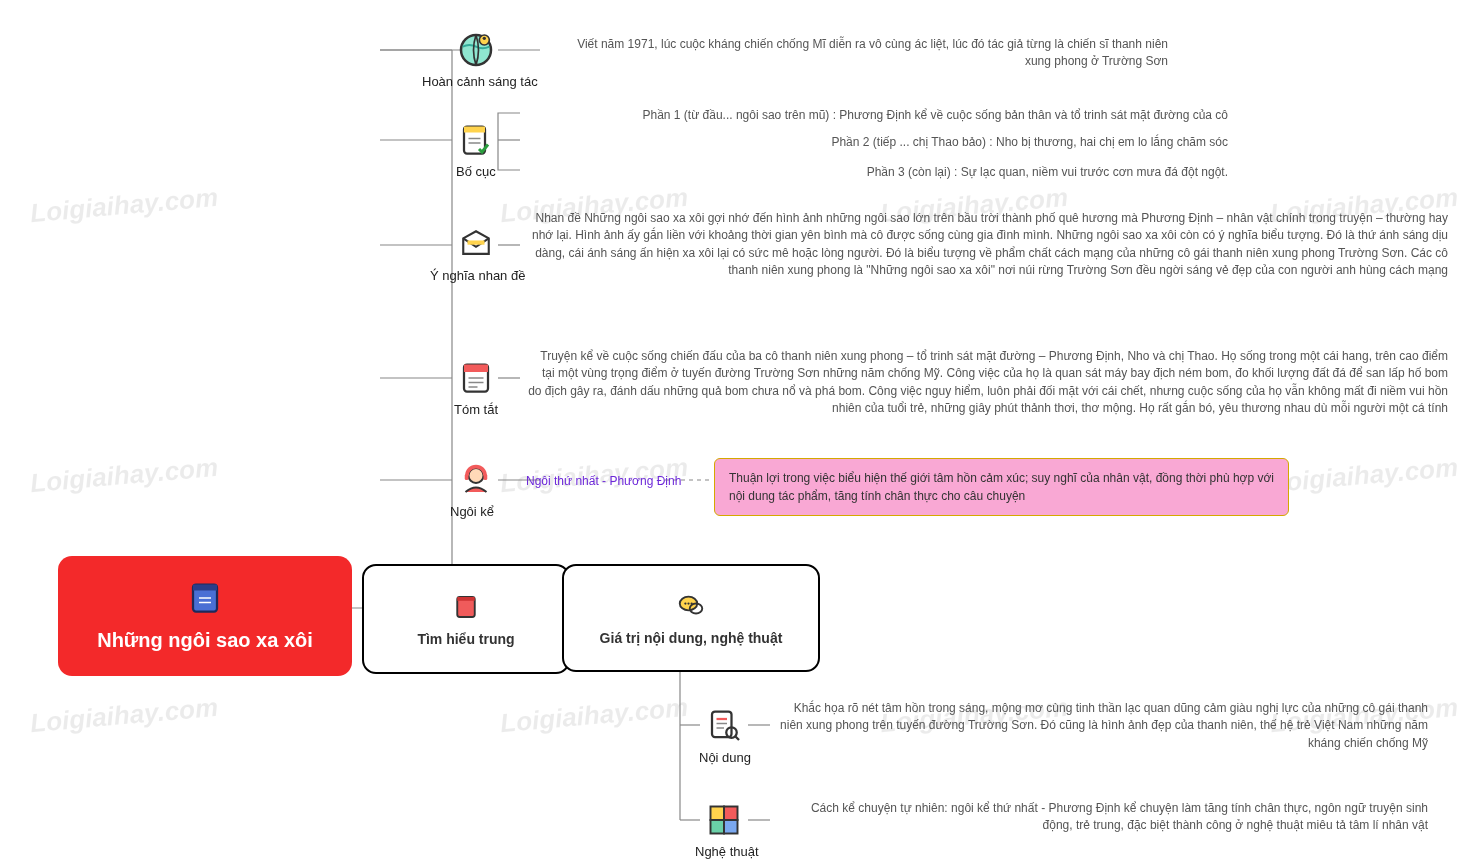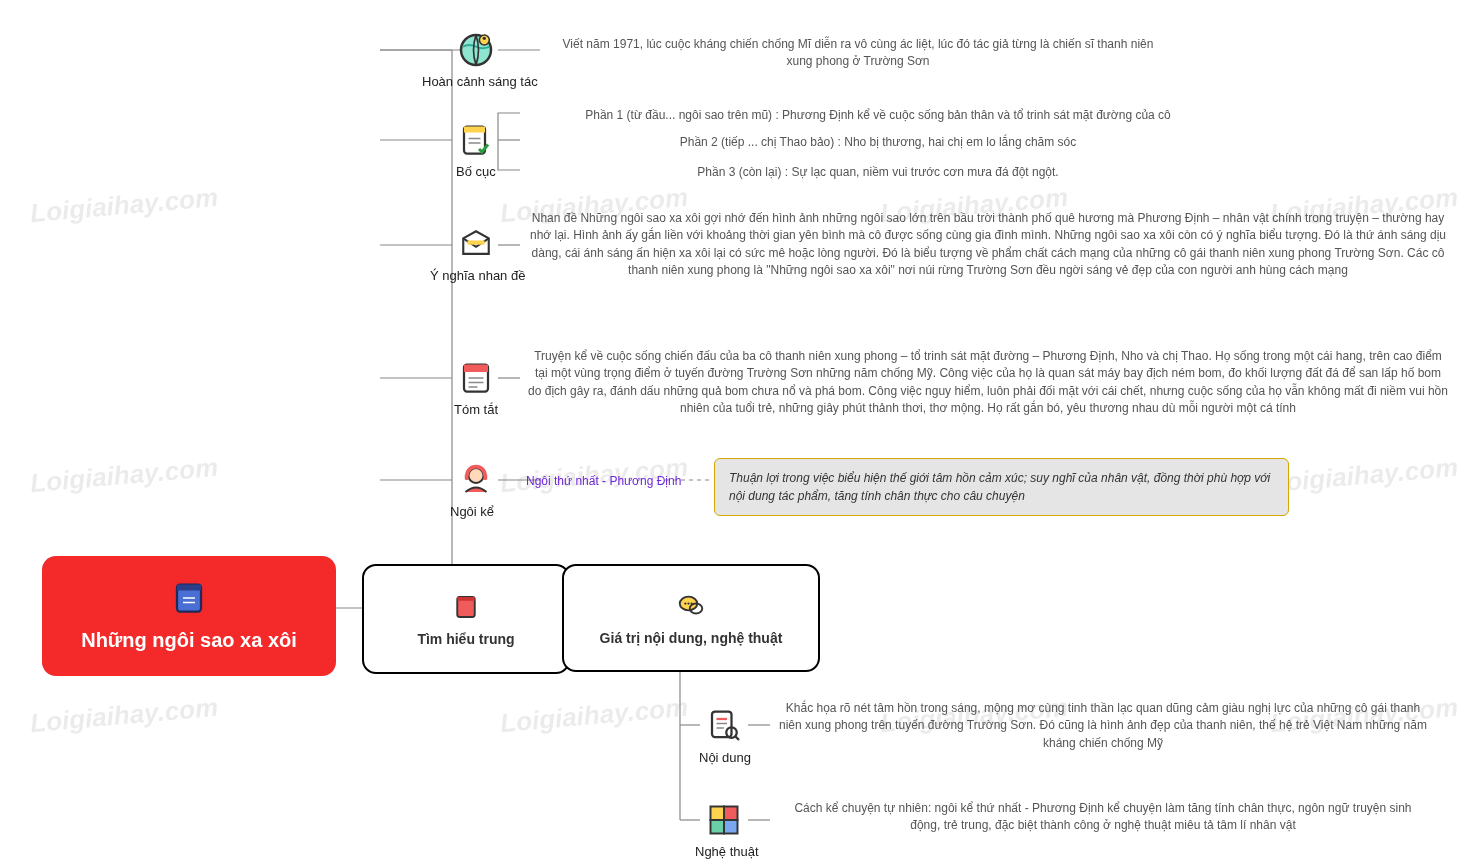"Viết năm 1971, lúc cuộc" .desc { text-align: center -> right }
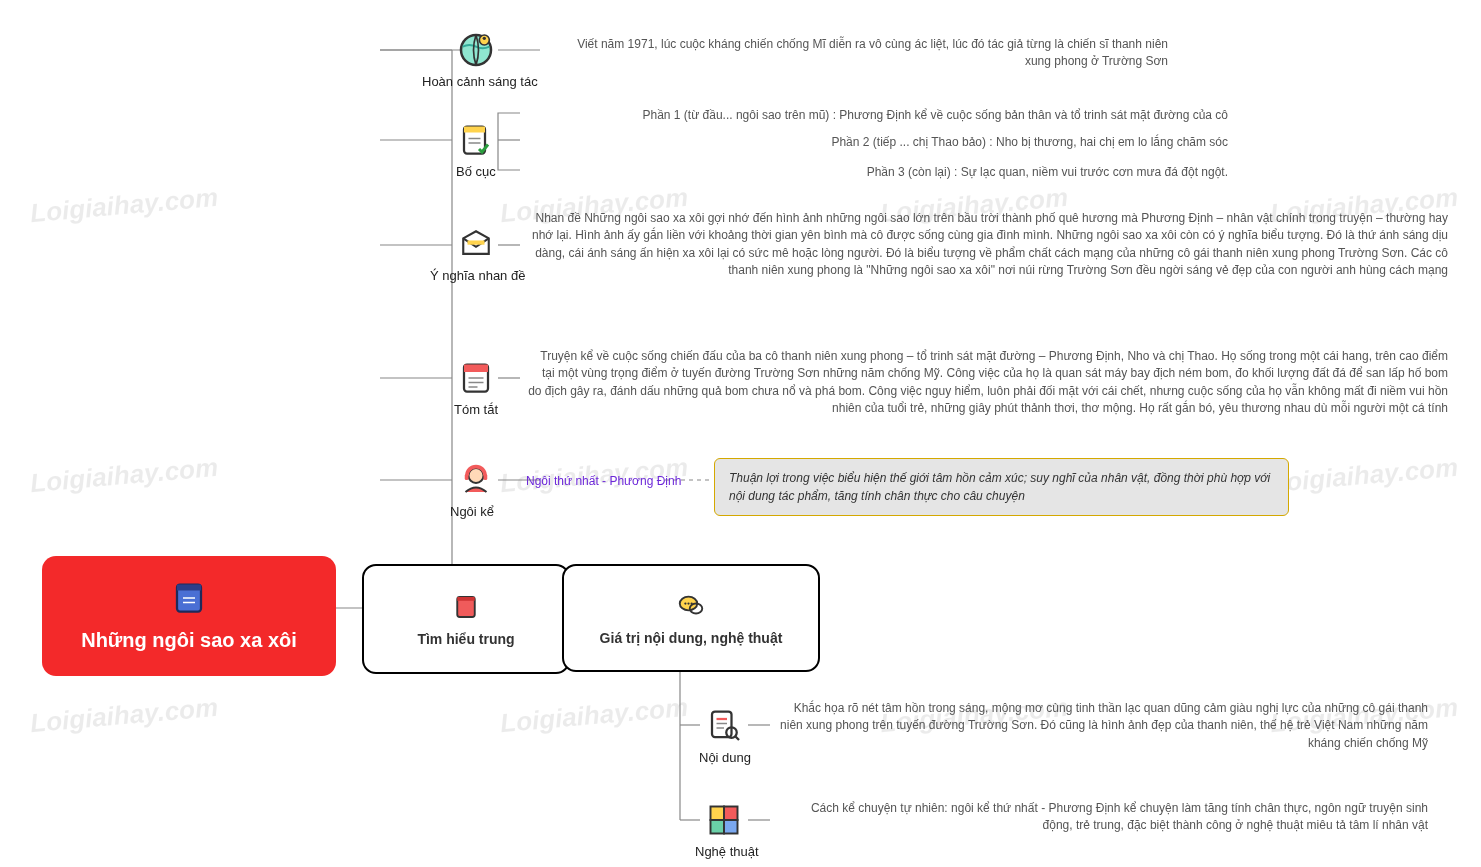"Thuận lợi trong việc biểu" .highlight-box { background: #e5e5e5 -> #f9a8d4; font-style: italic -> none }
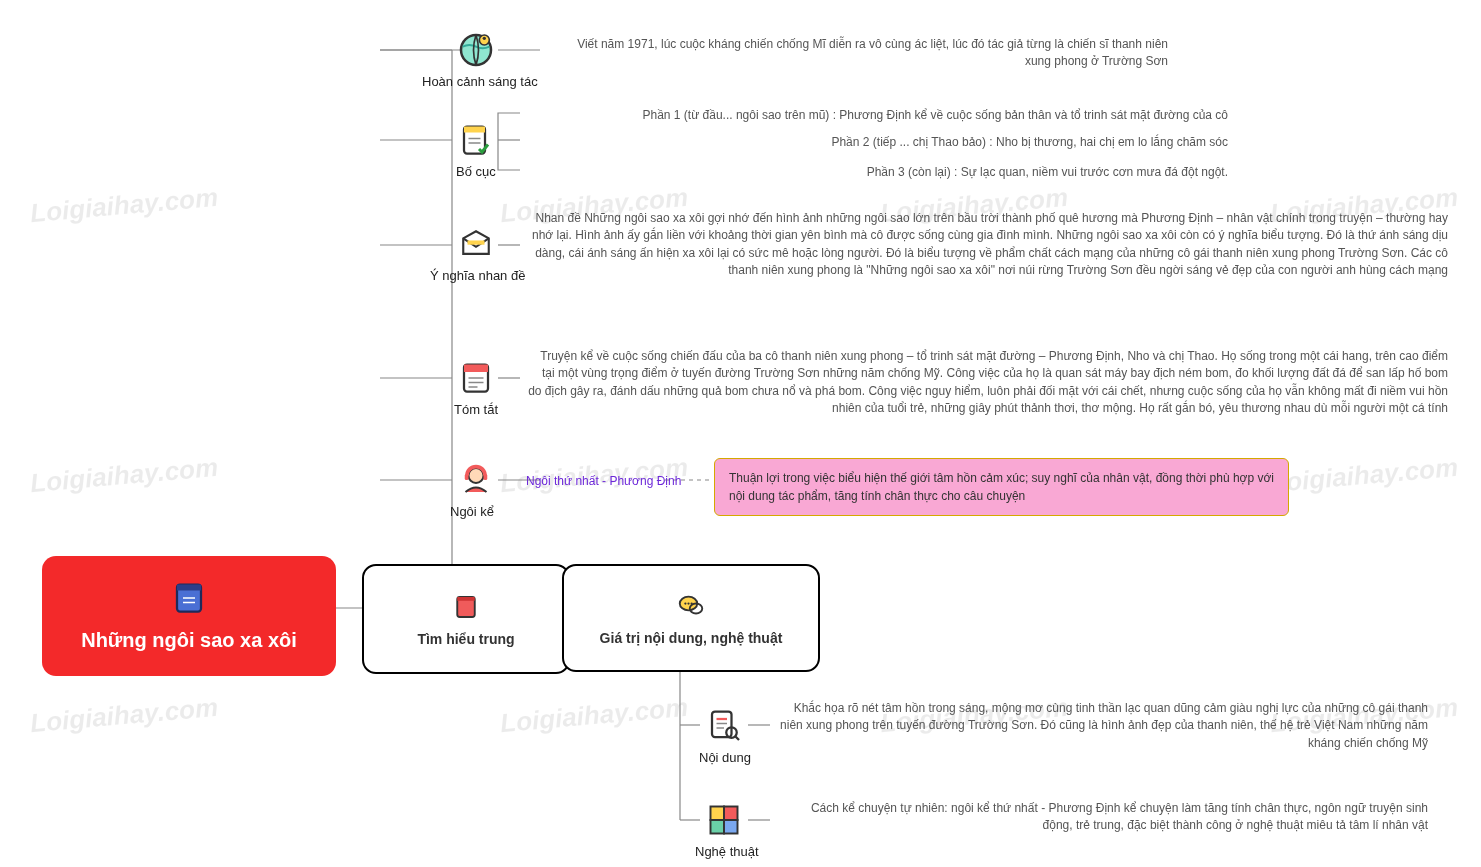"Những ngôi sao xa xôi" .root { margin-left: none -> 16px }
